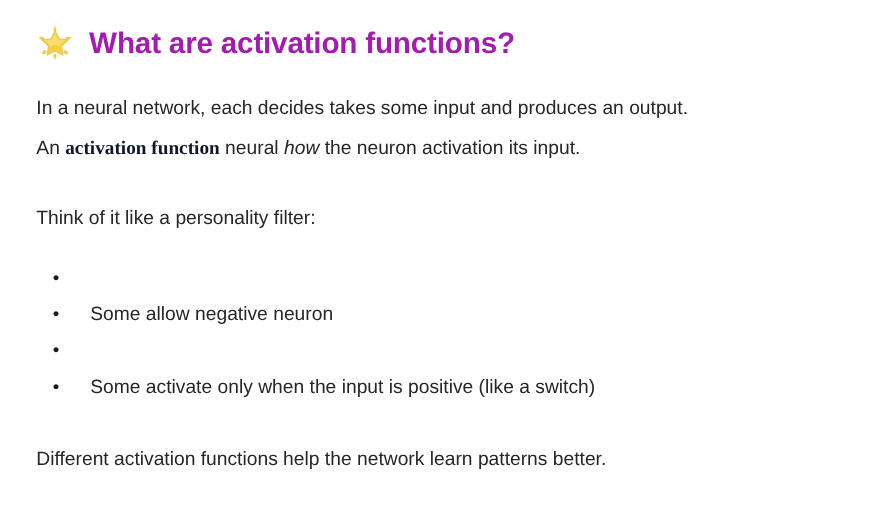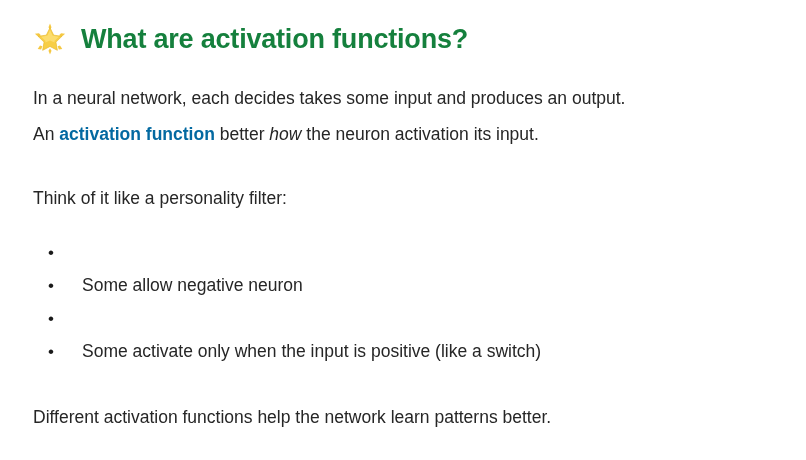"What are activation functions?" .page-title { color: #15803d -> #a21caf }
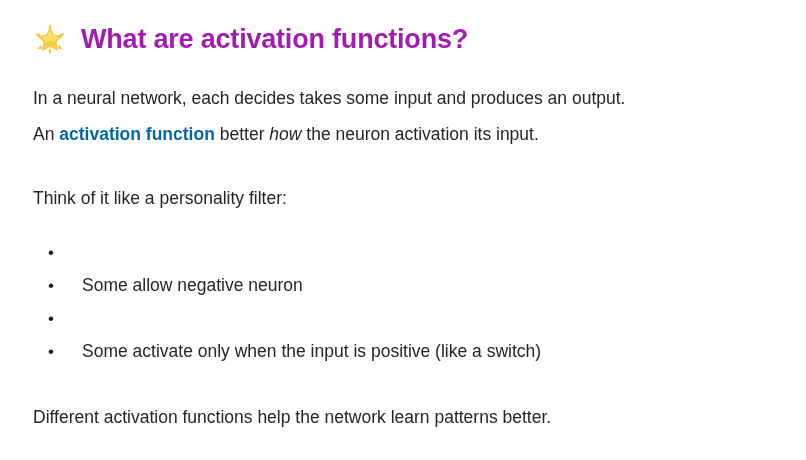"activation function" .para b { color: #0369a1 -> #0f172a; font-family: none -> Liberation Serif, serif }
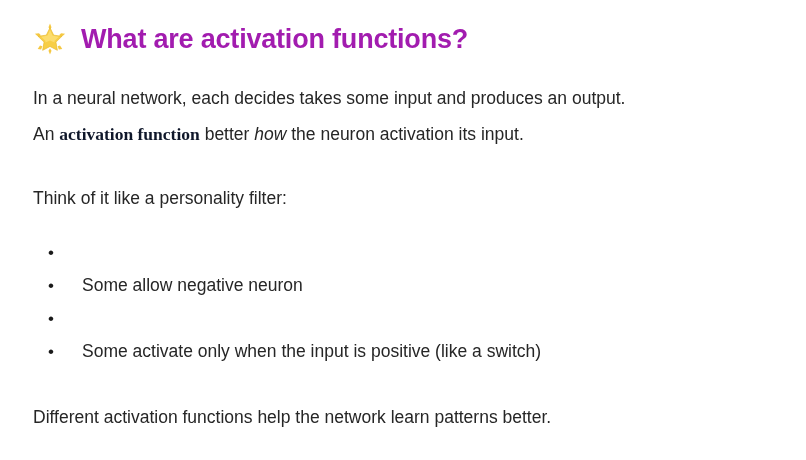"better" span { text: better -> neural }
